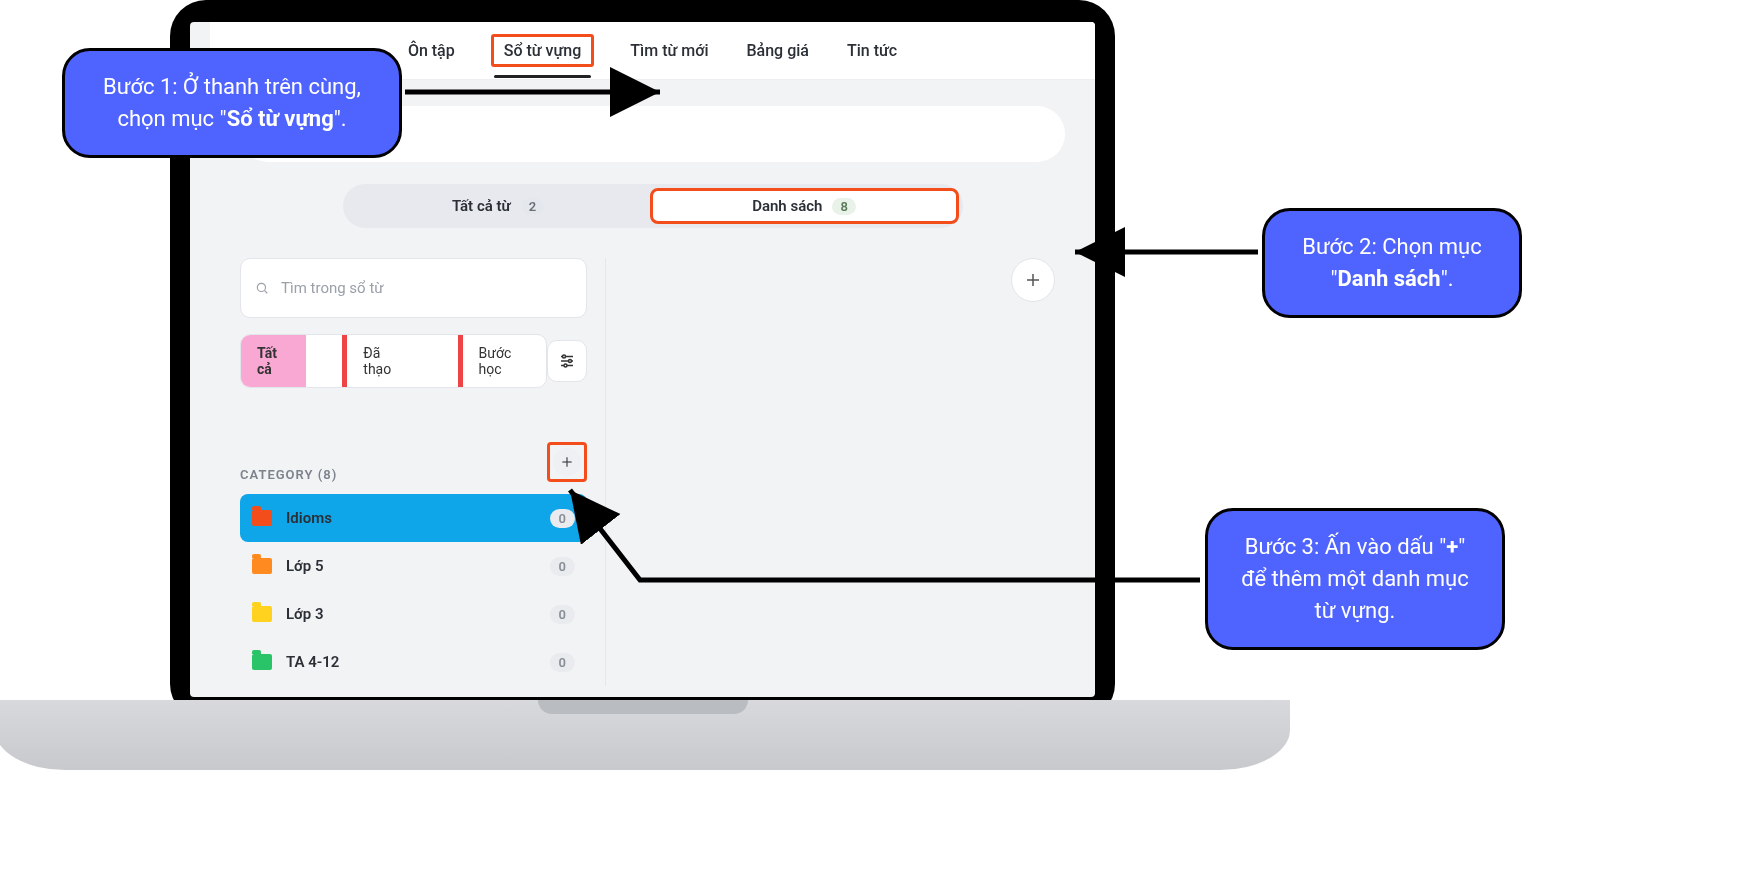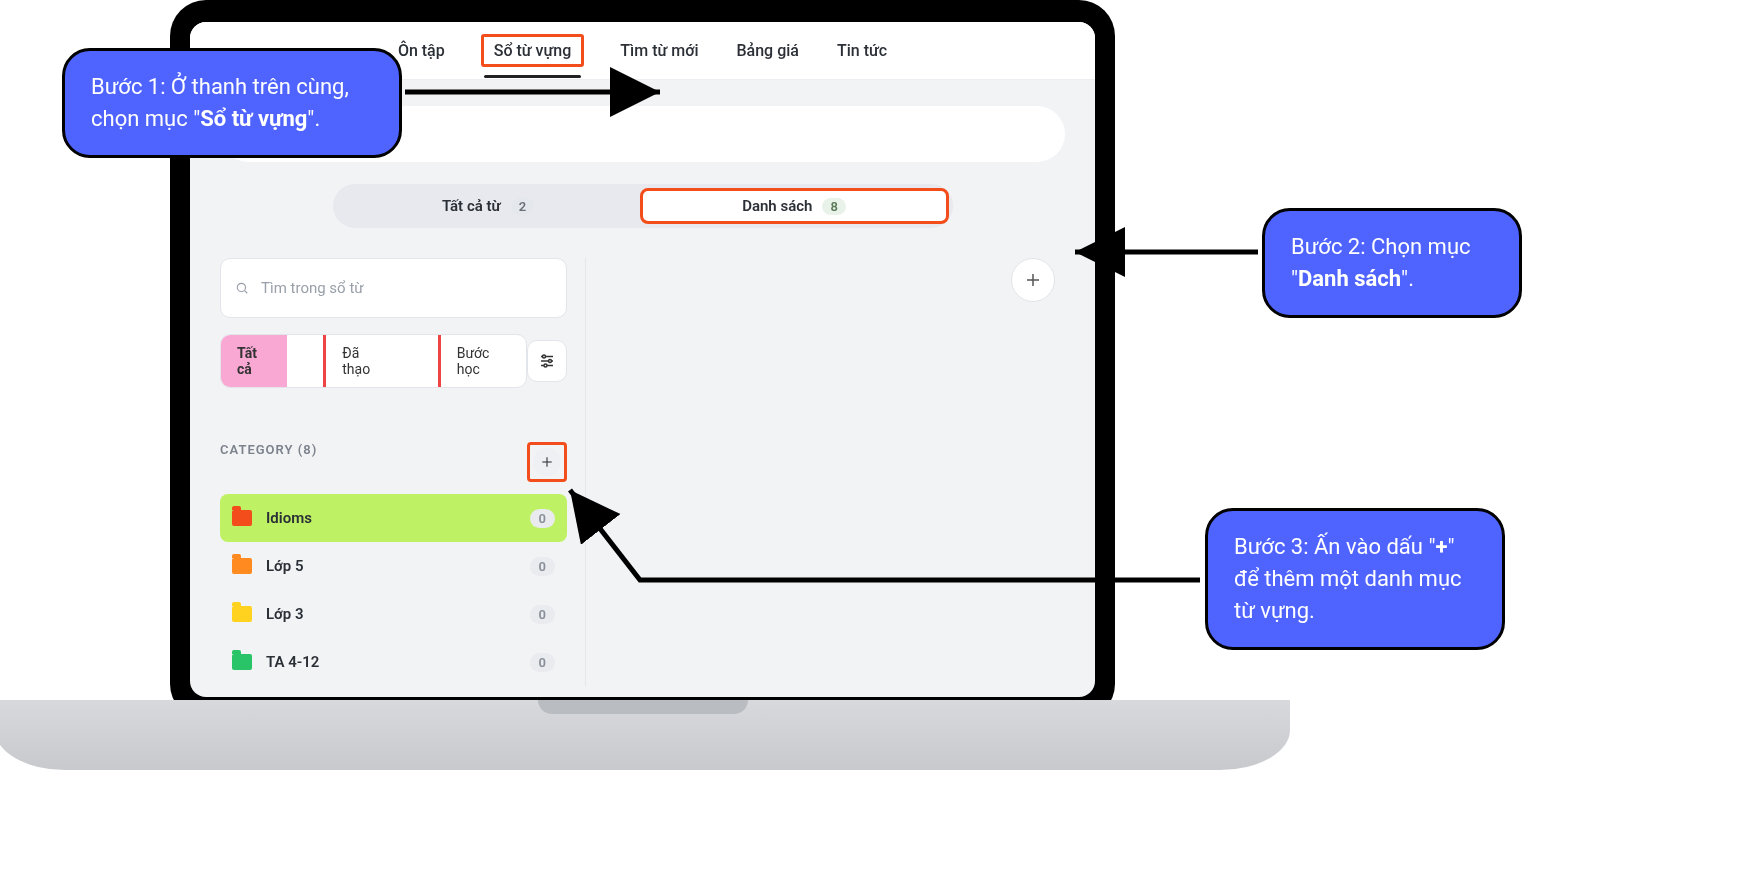"Ôn tập" .screen-inner { border-radius: 16px -> 4px; padding-left: none -> 20px }
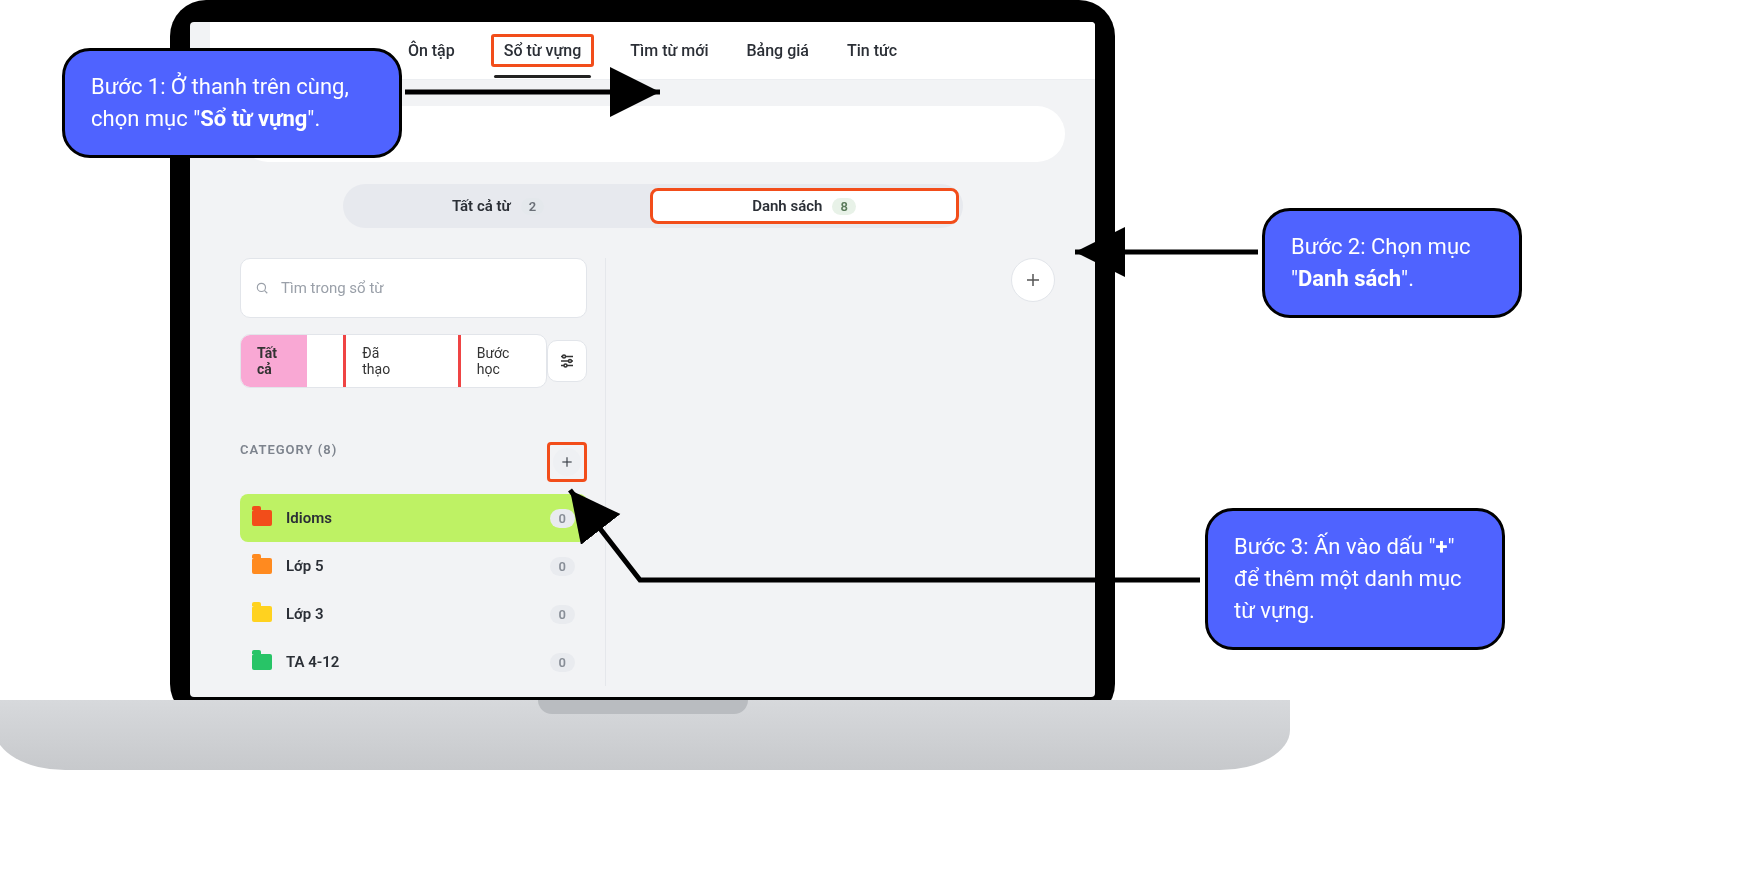"Bước 1: Ở thanh trên" .callout { text-align: none -> center }
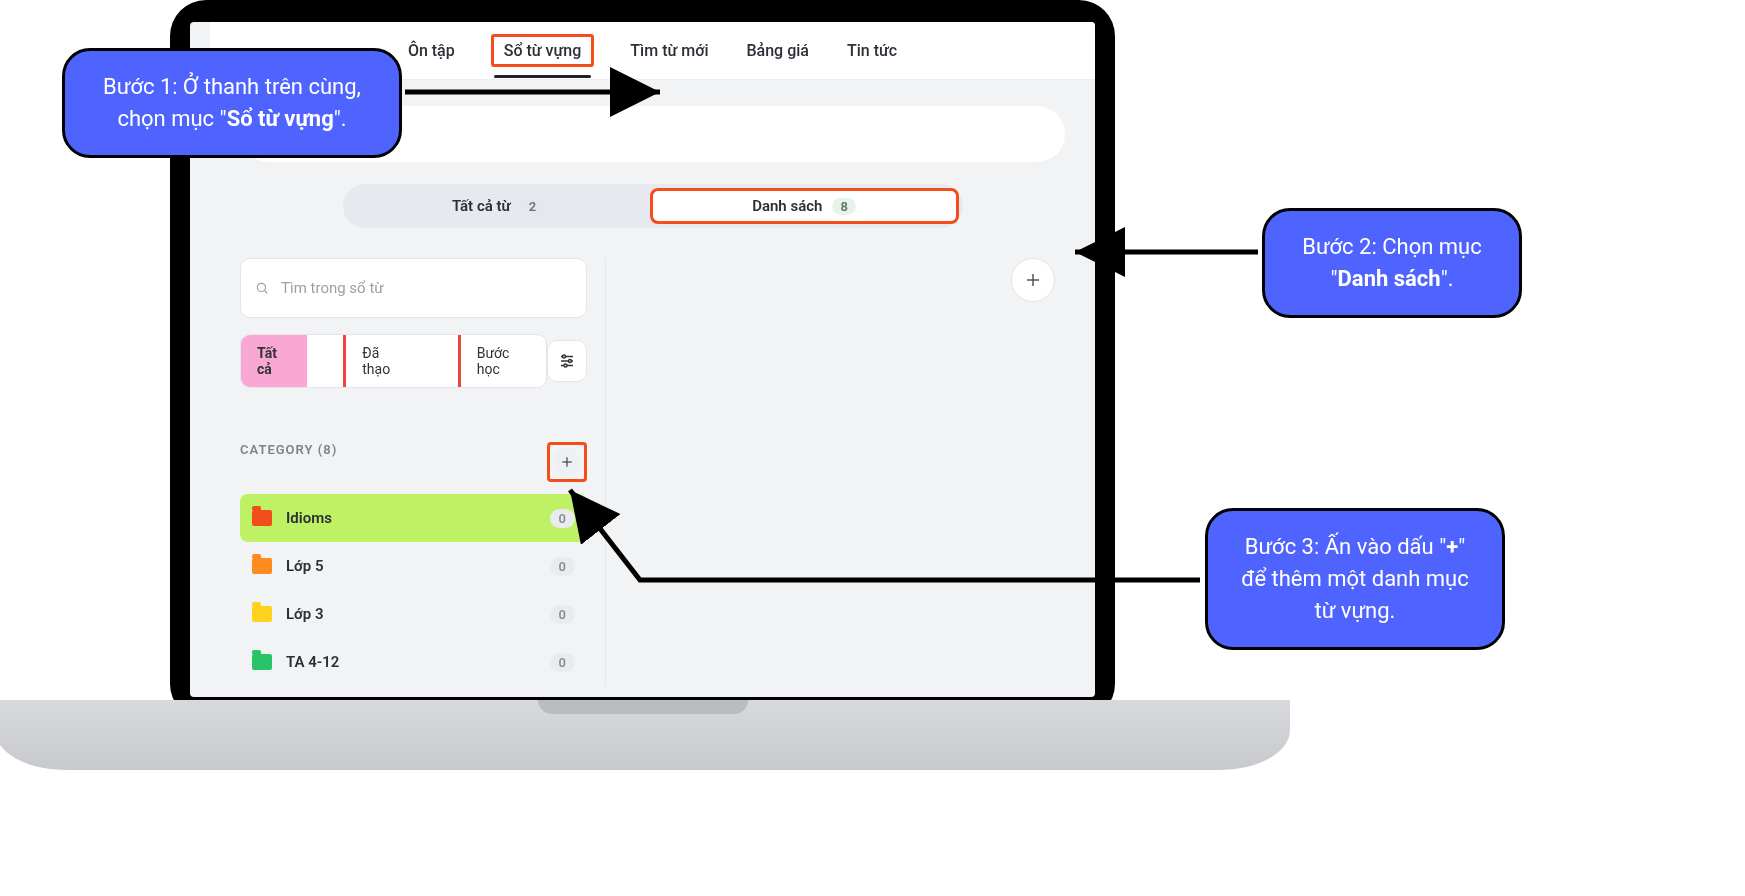"Đã thạo" .seg-btn+.seg-btn { border-left: 3px solid #ef4444 -> 5px solid #ef4444 }
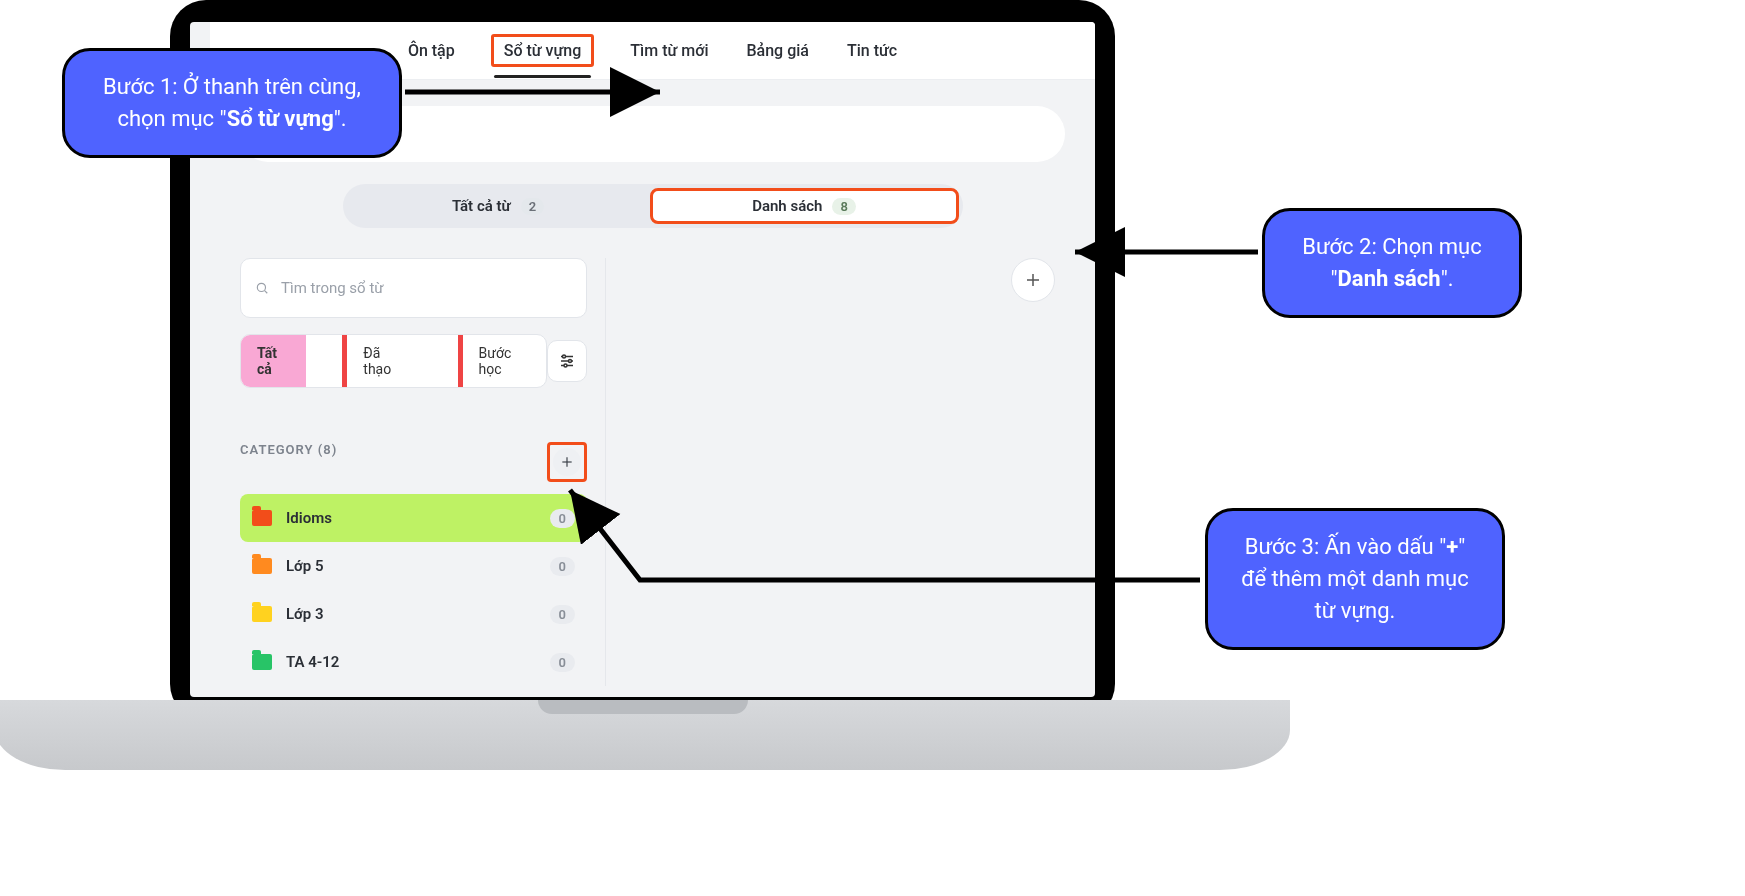"CATEGORY (8)" .cat-header { align-items: flex-start -> flex-end }
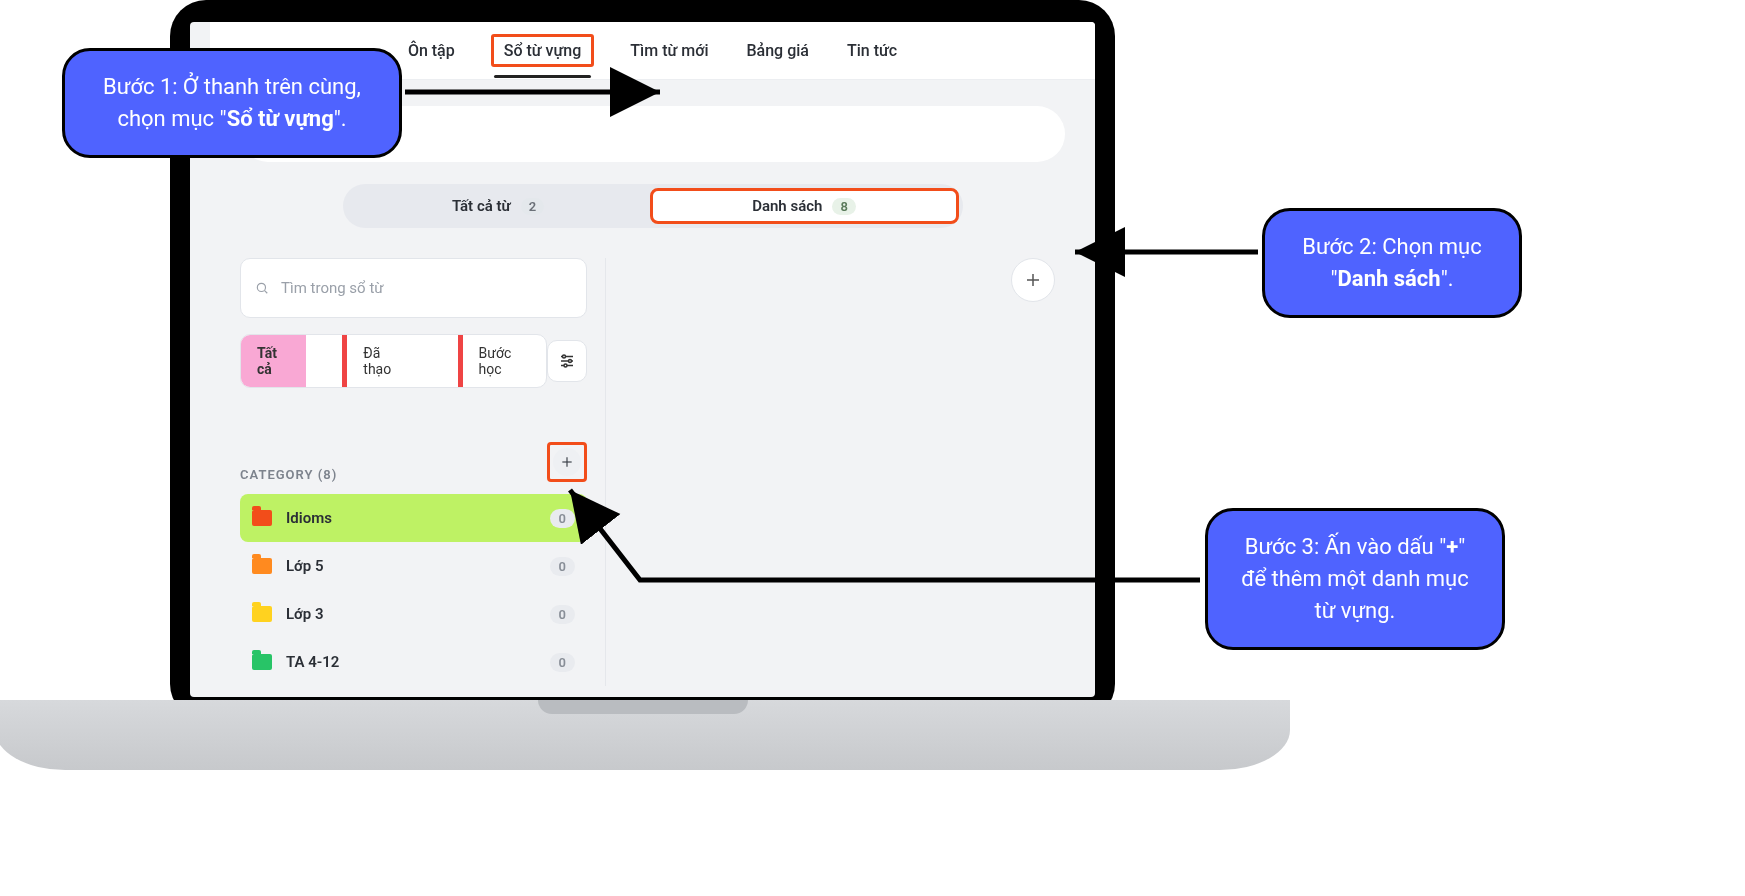"Idioms" .cat-item.active { background: #bef264 -> #0ea5e9 }
